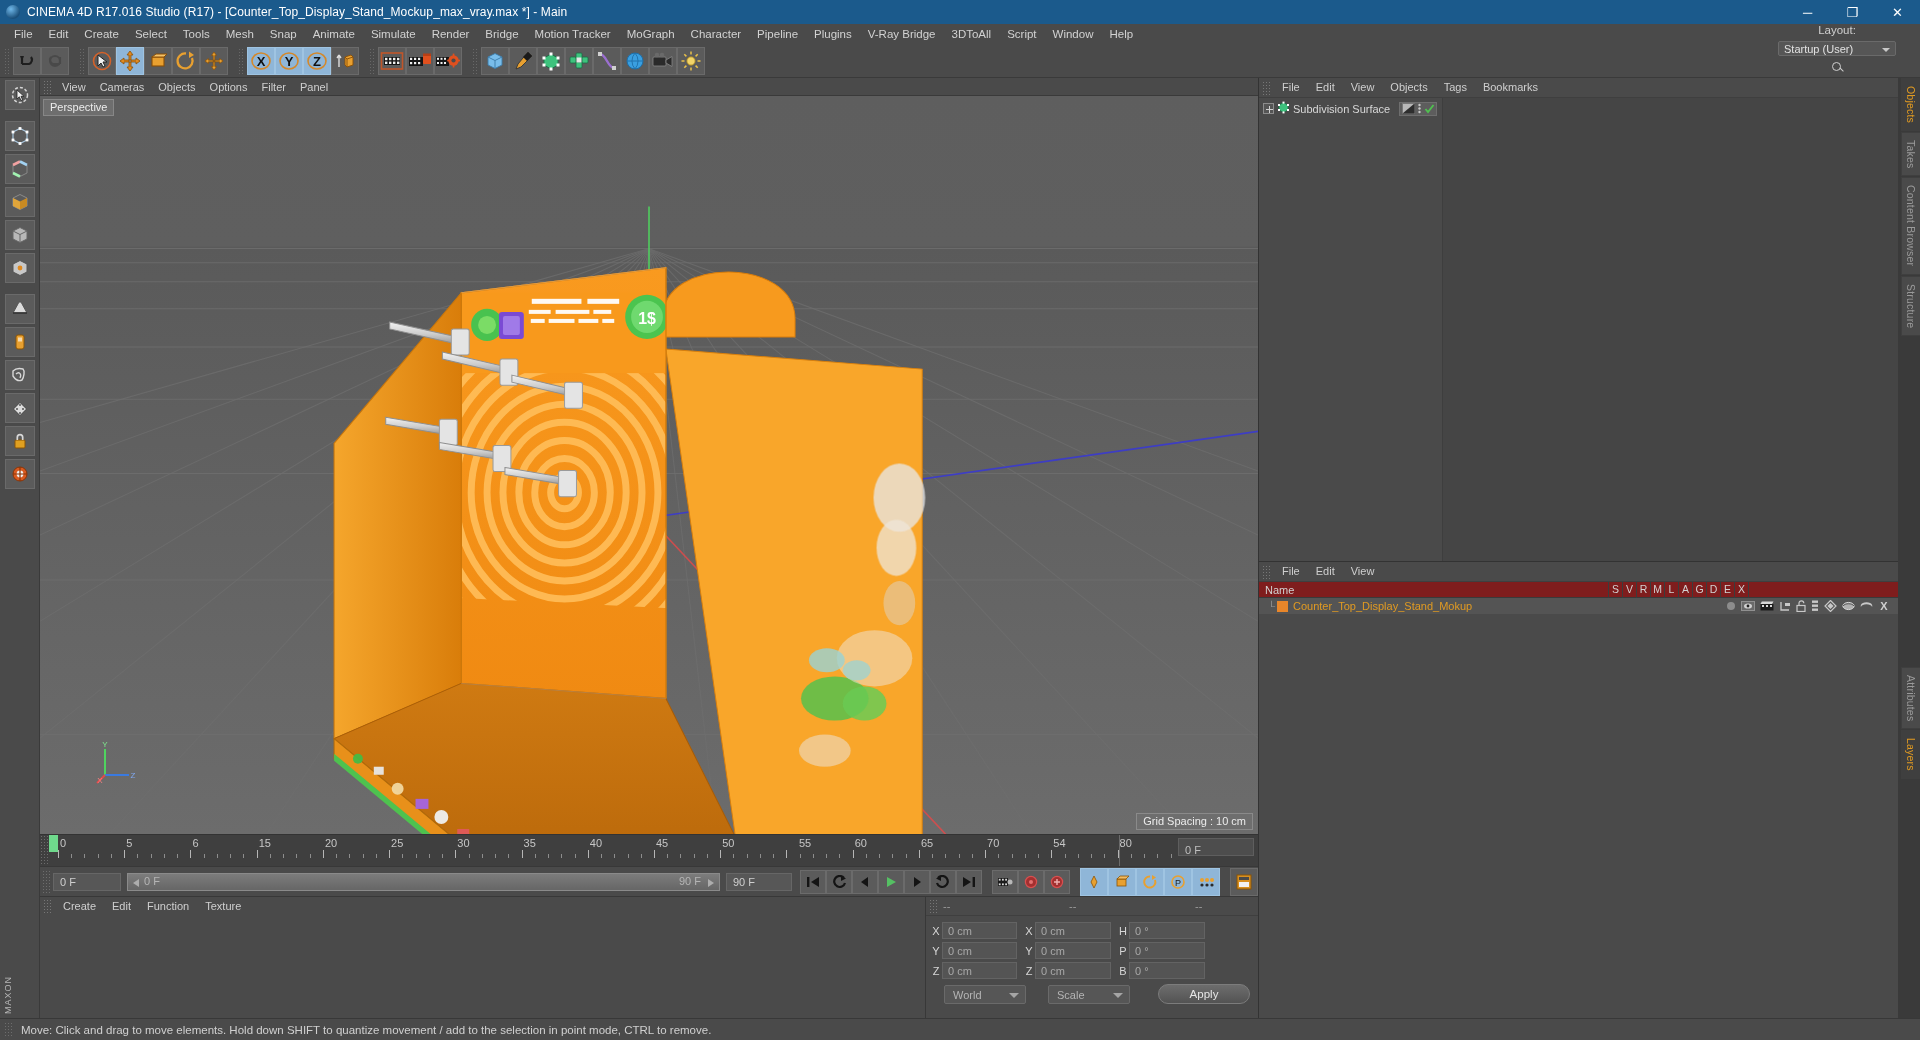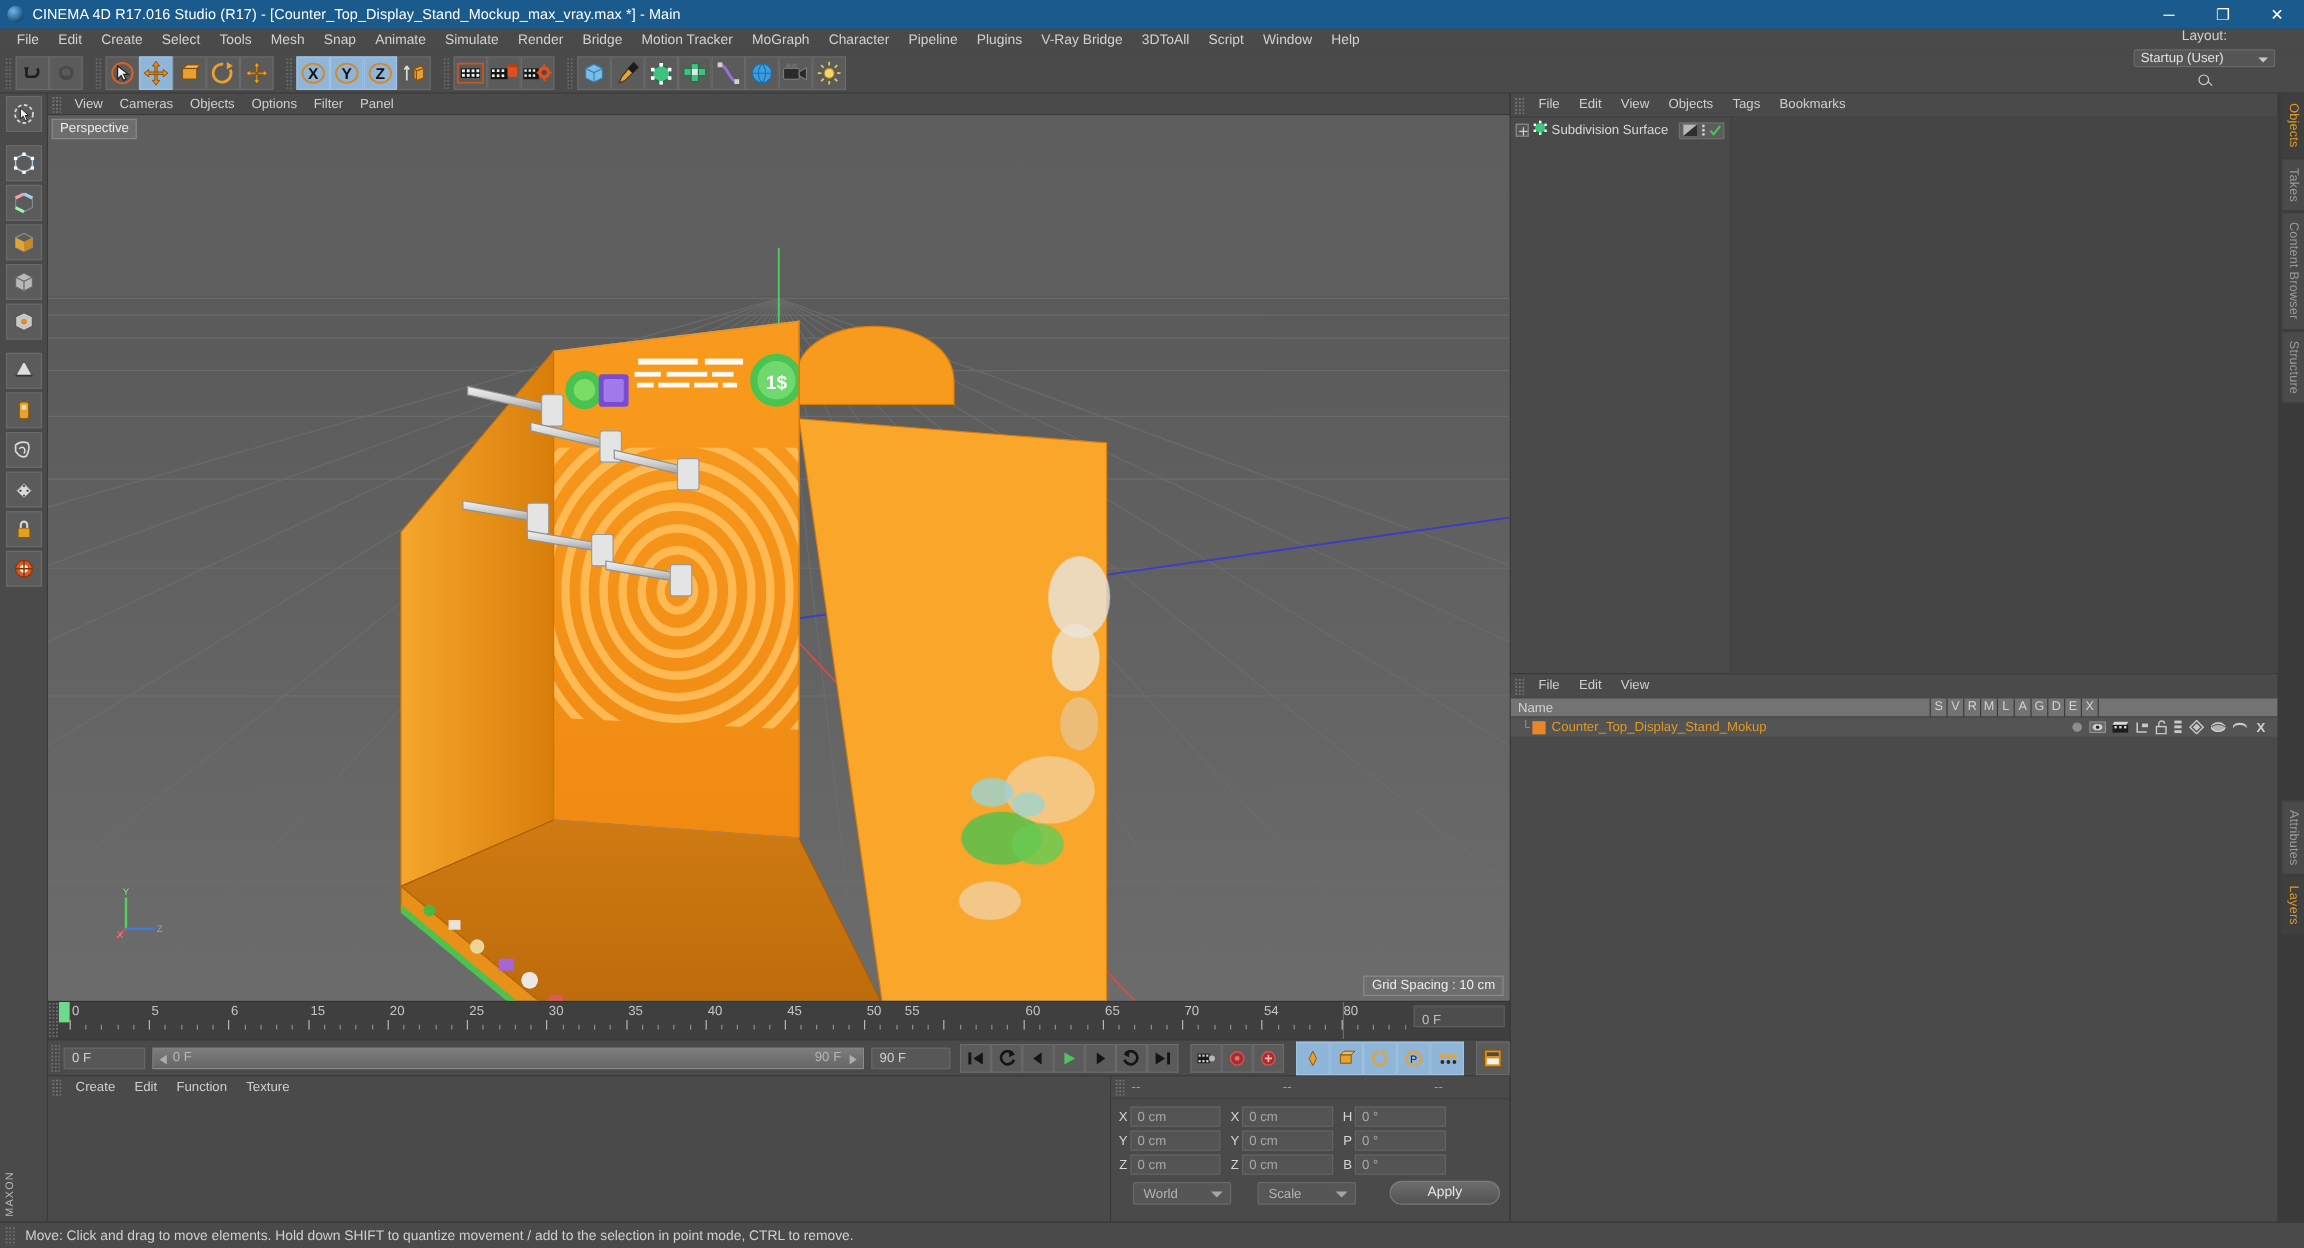"Name" #lm-colhead { background: #737373 -> #7f1d1d }
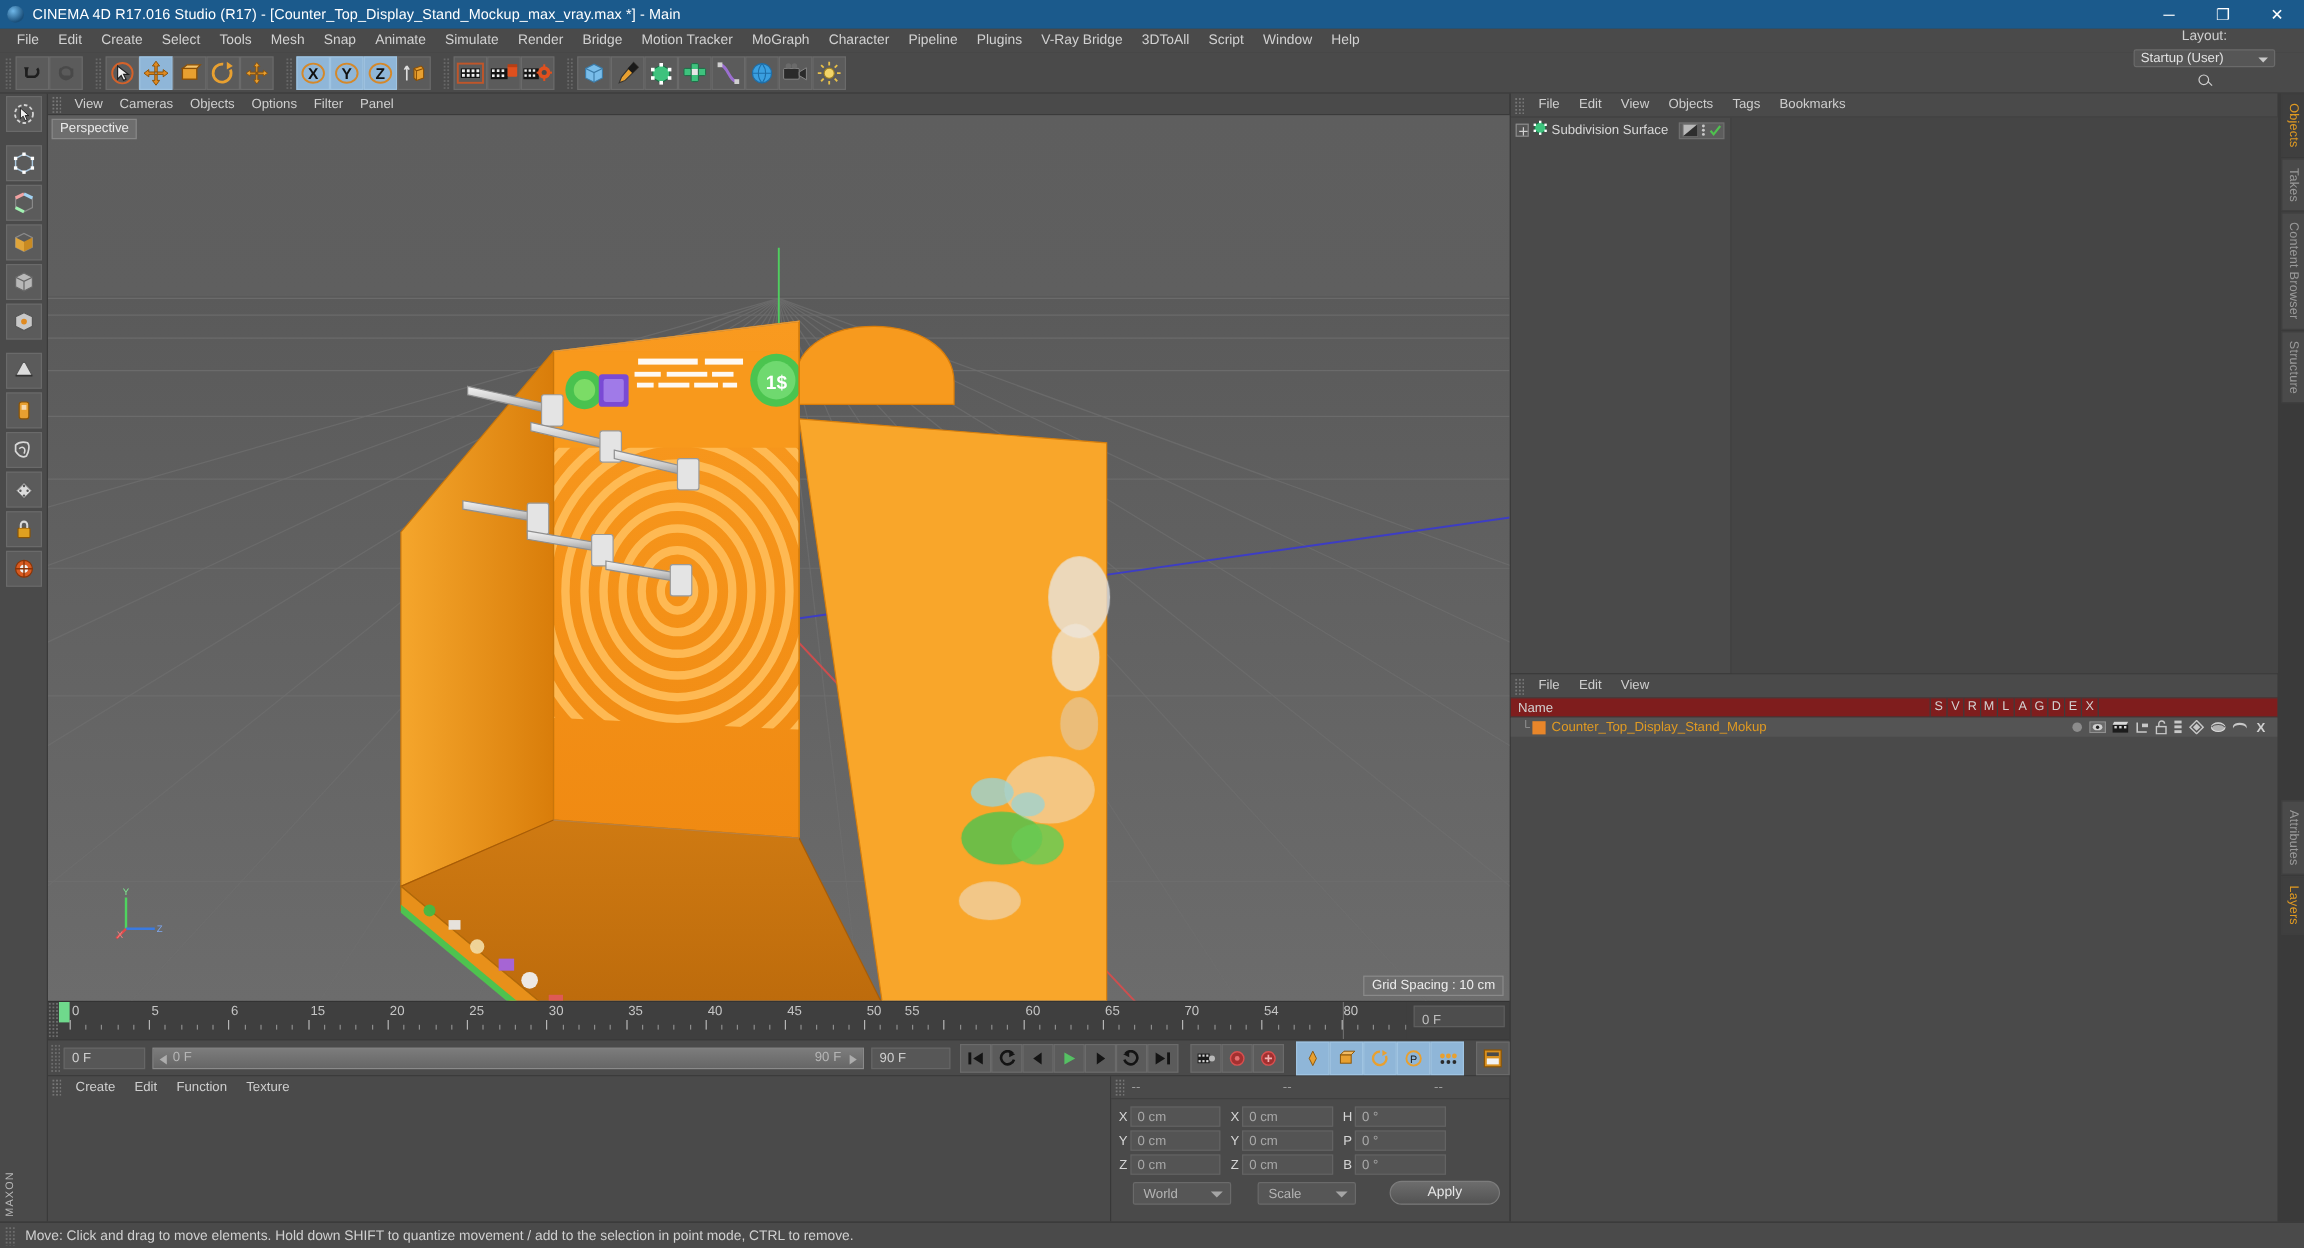"55" div.tick-lbl { left: 705px -> 750px }
